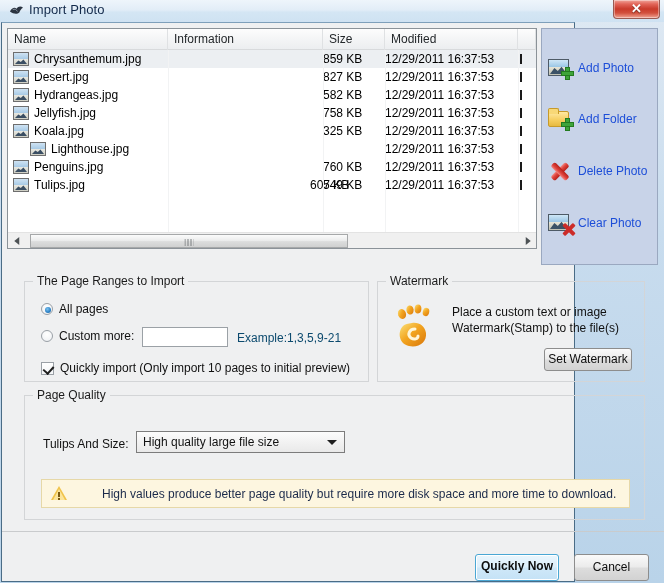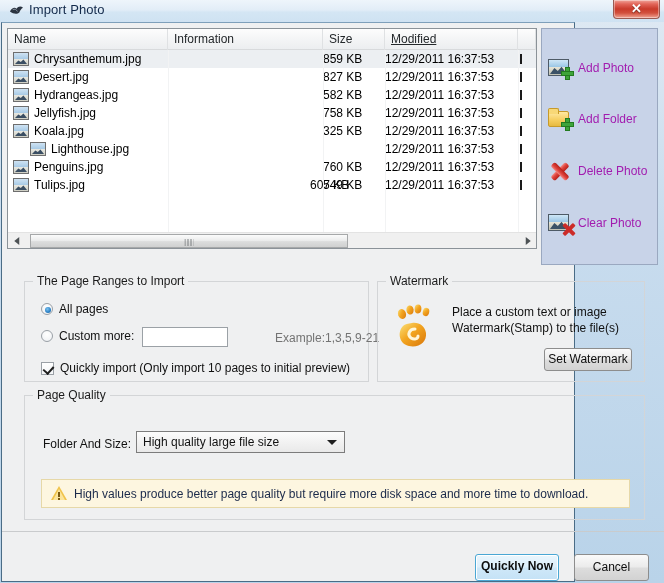"Modified" div.col-head { text-decoration: underline -> none }
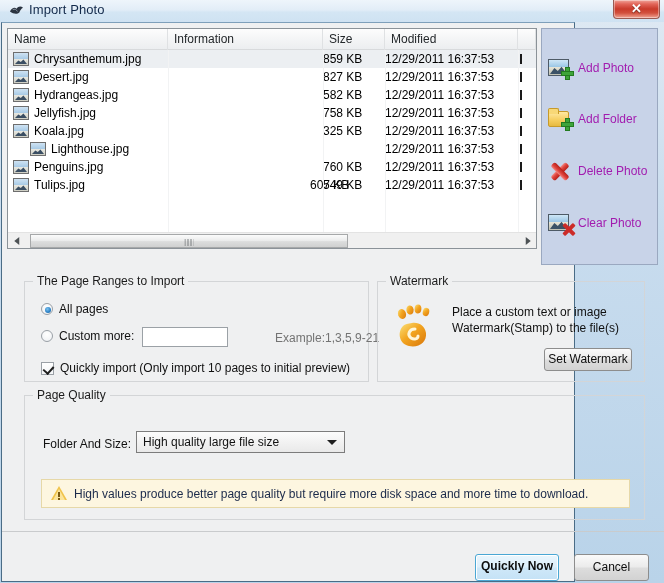"Add Photo" .side-btn .lbl { color: #a21caf -> #1d4ed8 }
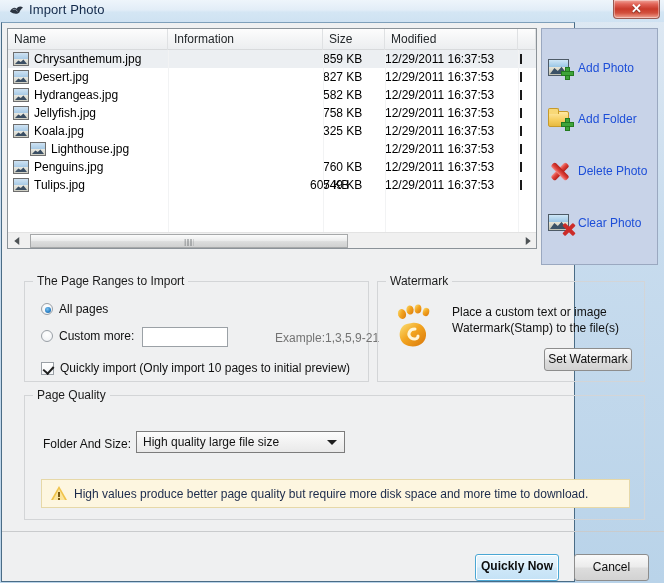"Example:1,3,5,9-21" .hint { color: #737373 -> #0c4a6e; margin-left: 38px -> none }
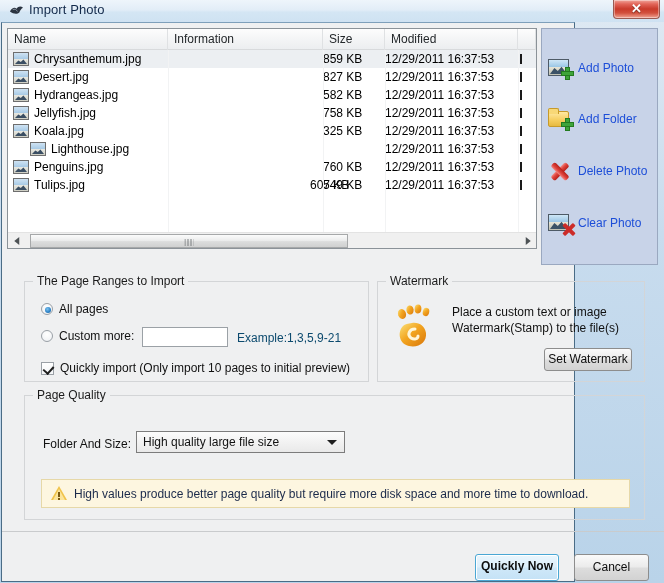"Folder And Size:" span { text: Folder -> Tulips }
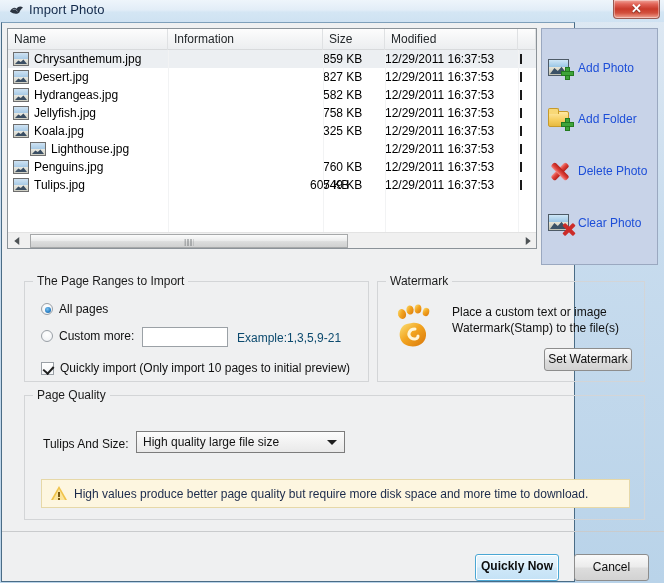"High values produce better page" #warn-bar { gap: none -> 28px }
